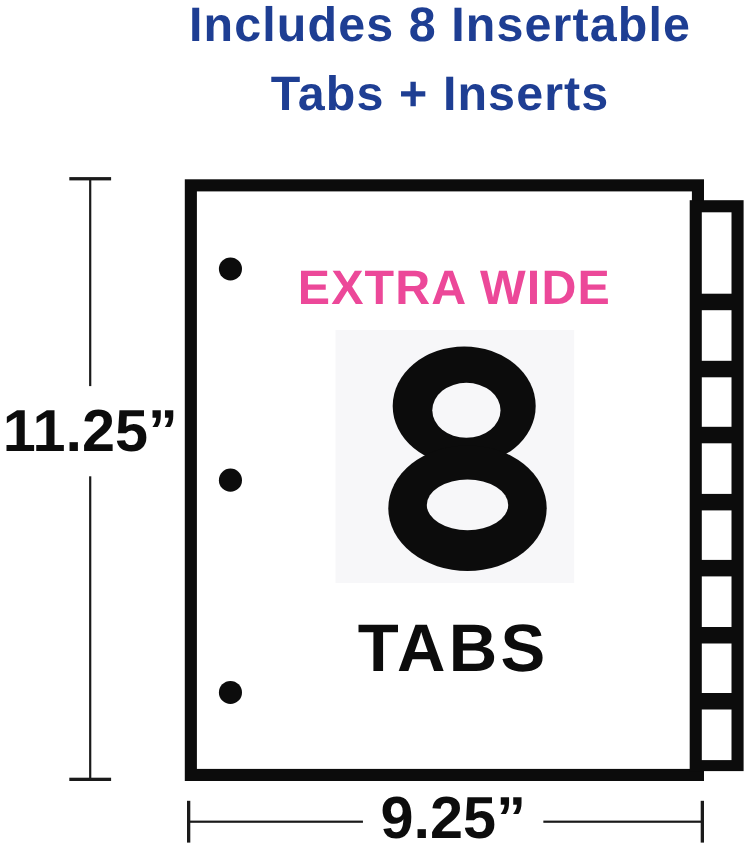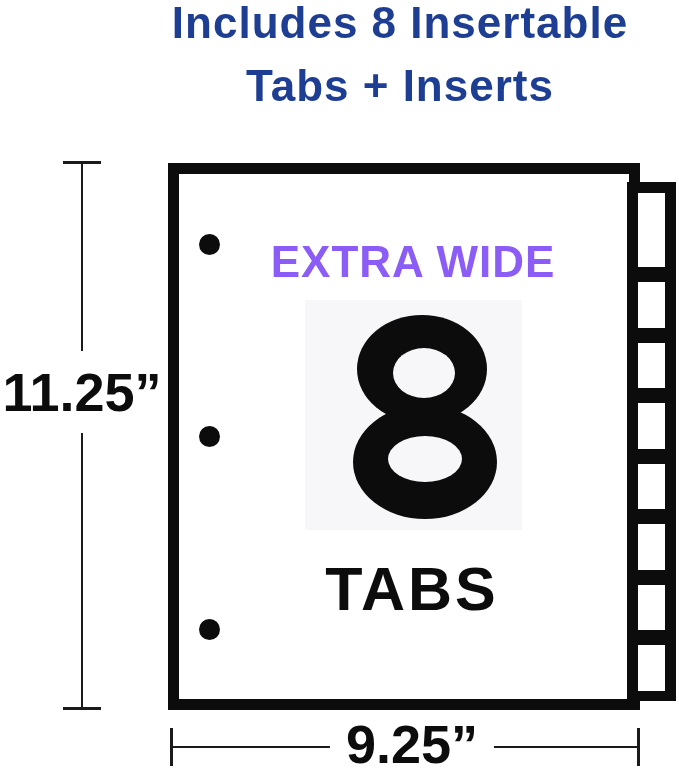"EXTRA WIDE" .extra-wide { color: #8b5cf6 -> #ec4899 }
